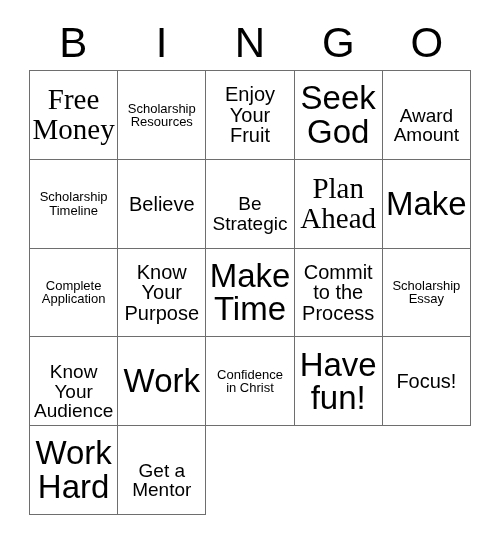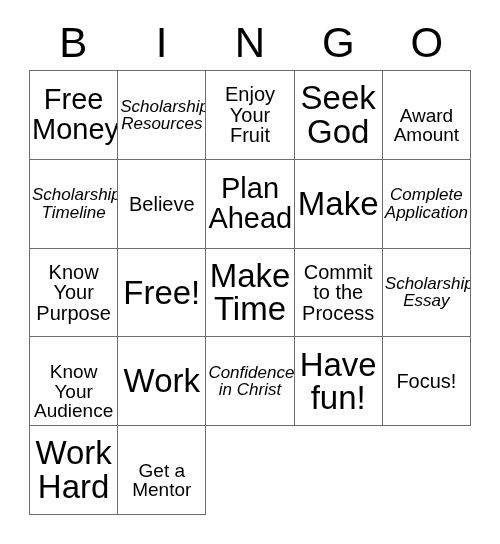"Free" .fs-lg { font-family: none -> Liberation Serif, serif }
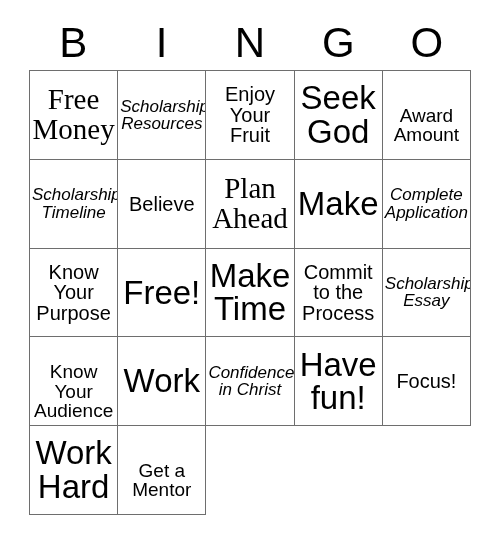"Scholarship" .fs-xs { font-size: 17px -> 13px; font-style: italic -> none }
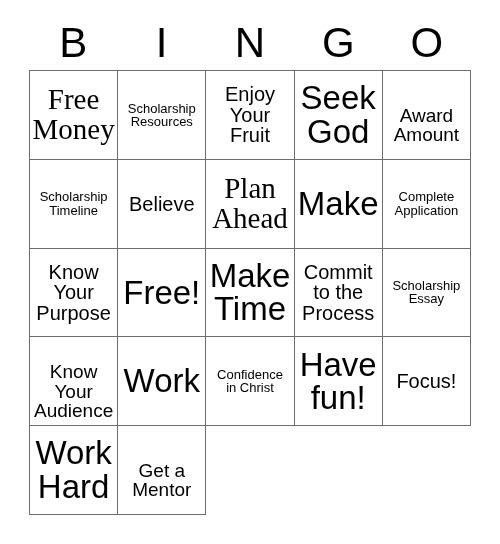"Be" div.cell { html: none -> <div> <span>Be Strategic</span> </div> }
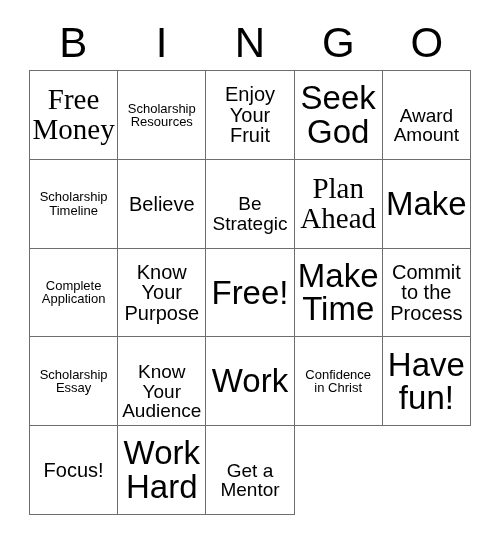"Free!" div.cell { html: <div> <span>Free!</span> </div> -> none }
